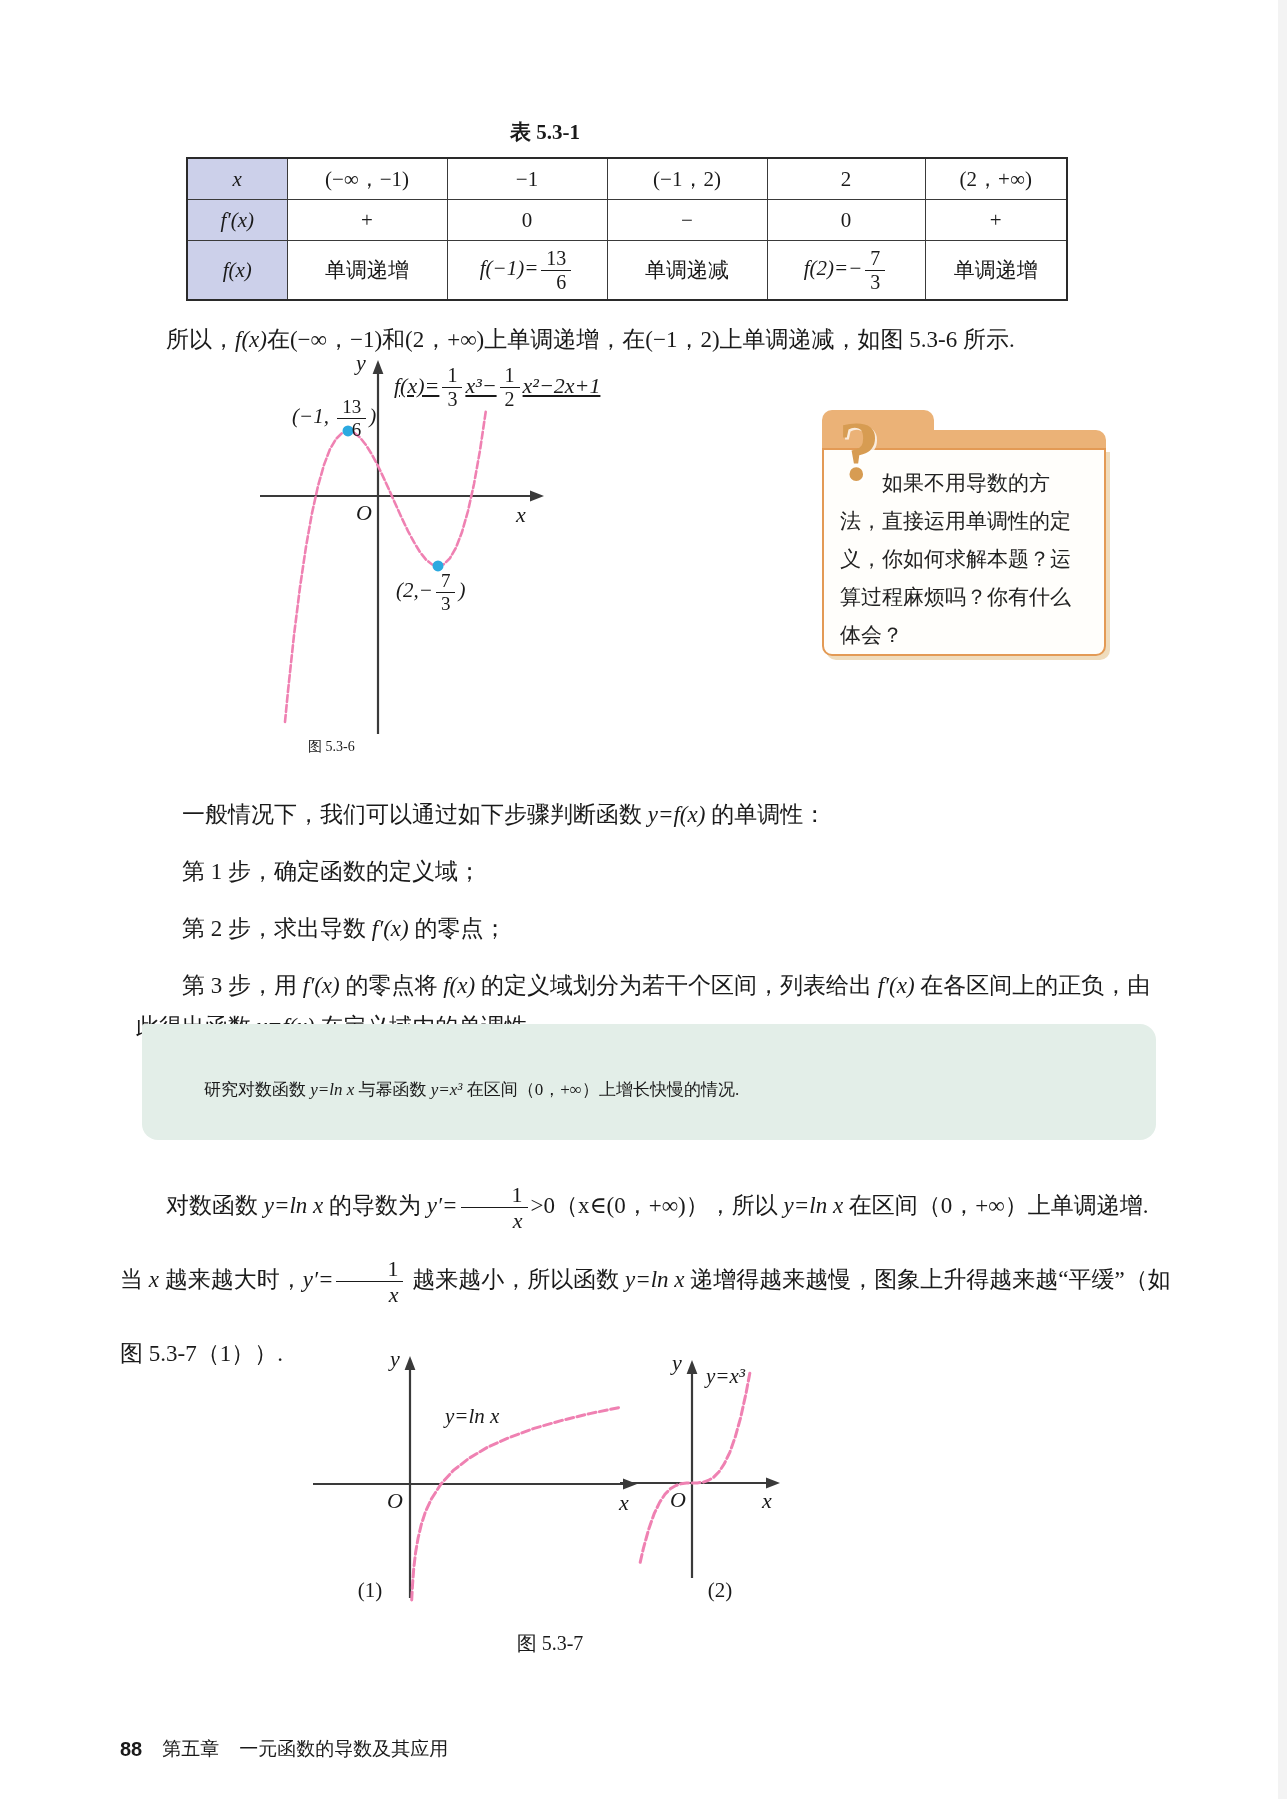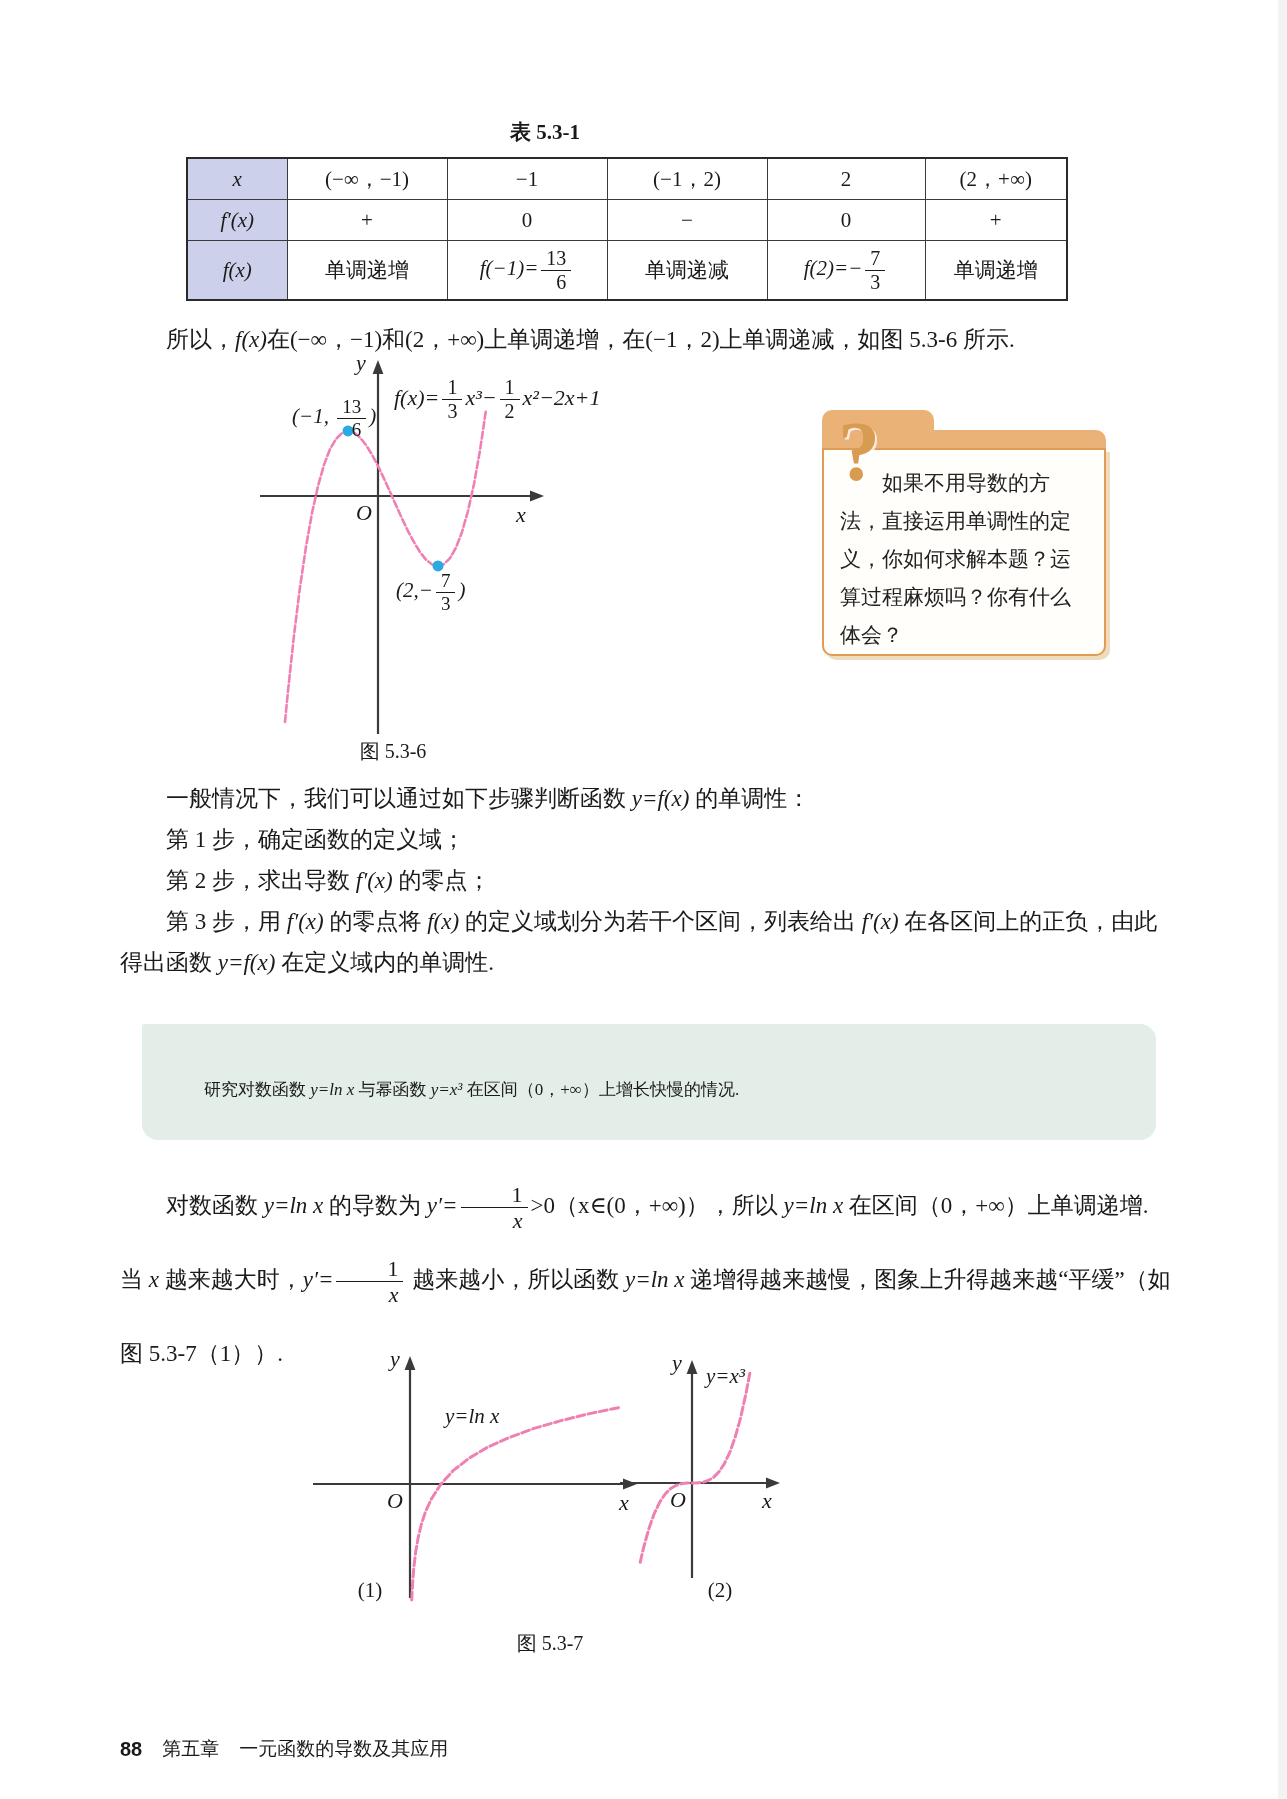"f(x)=" #f536-formula { text-decoration: none -> underline; top: 20px -> 8px }
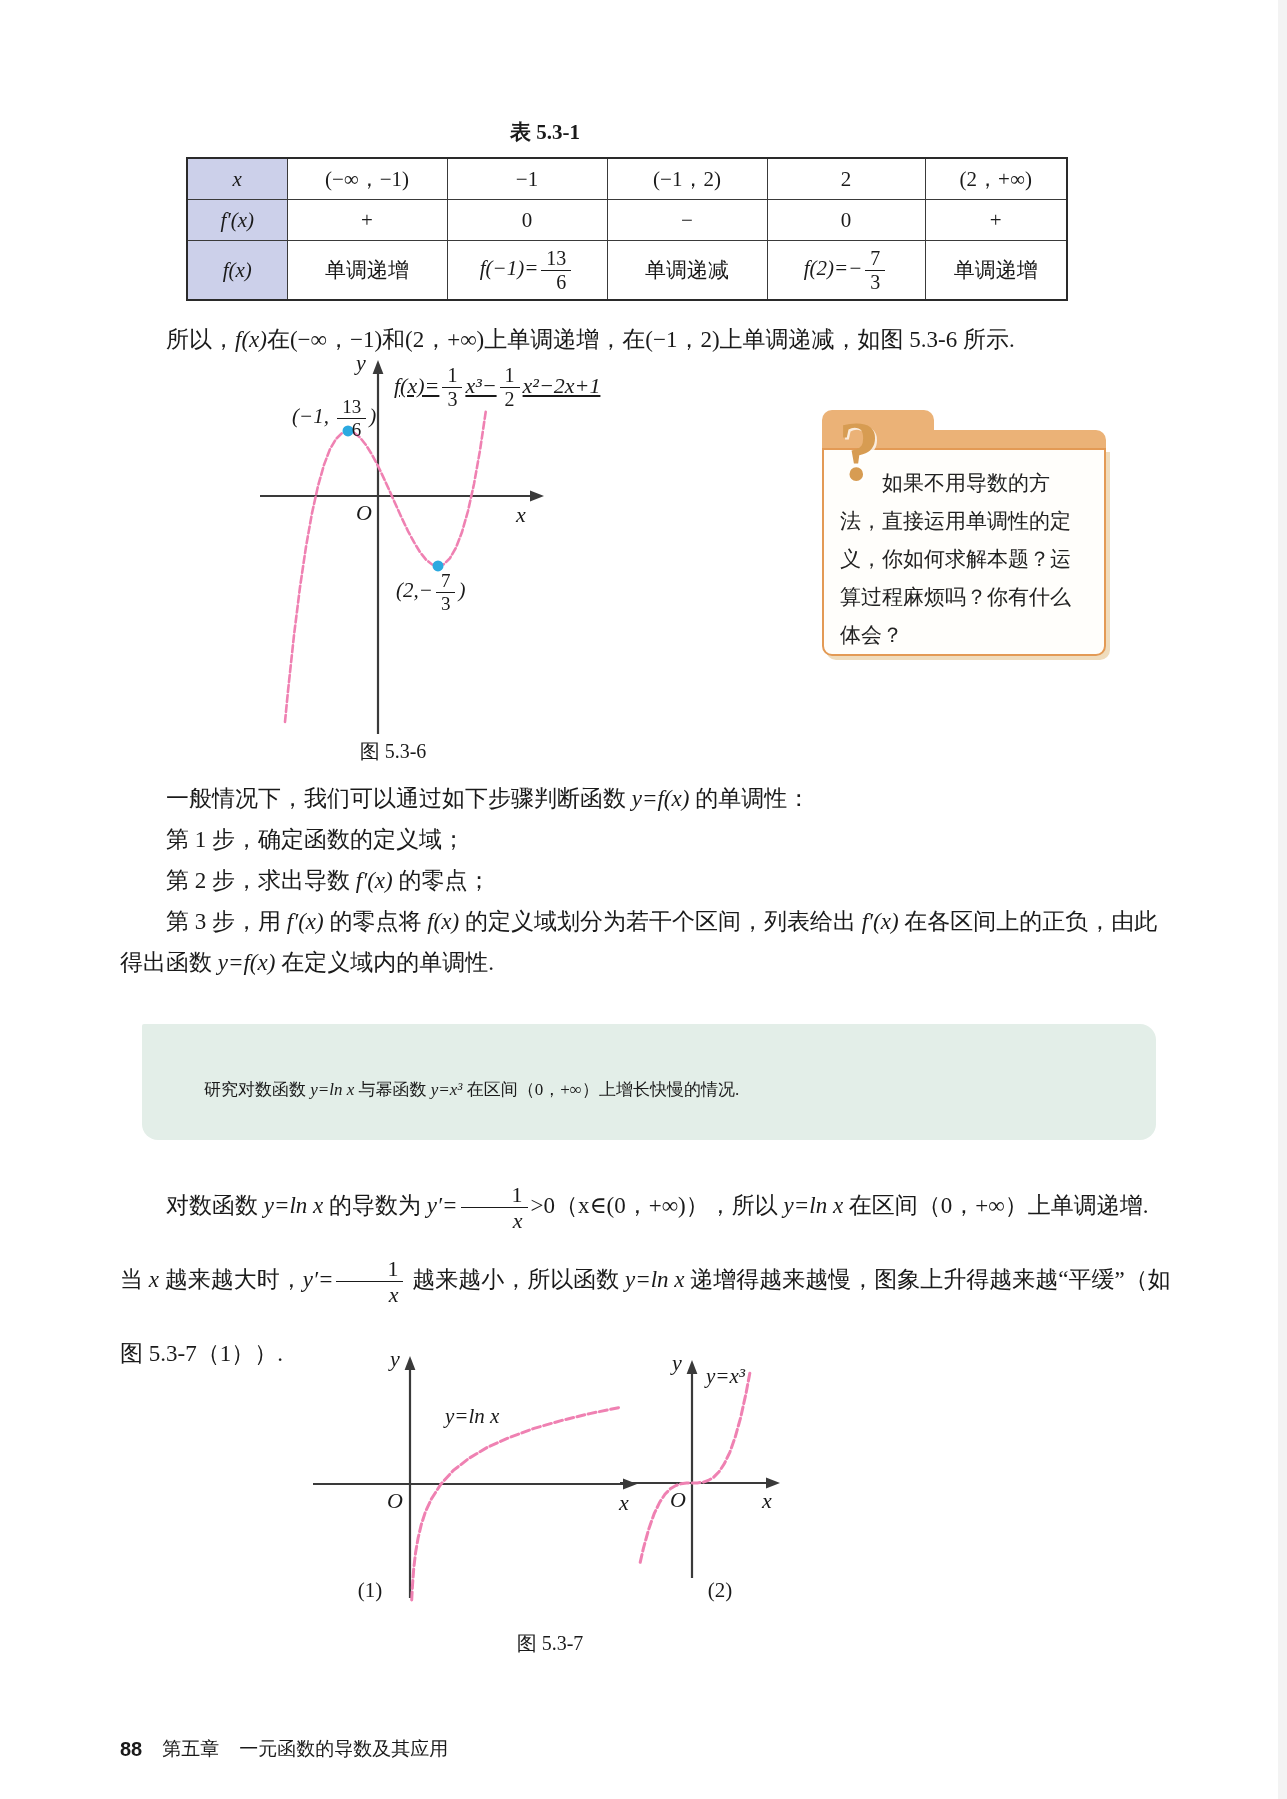"图 5.3-6" .fig-cap { font-size: 20px -> 14px; text-align: center -> left }
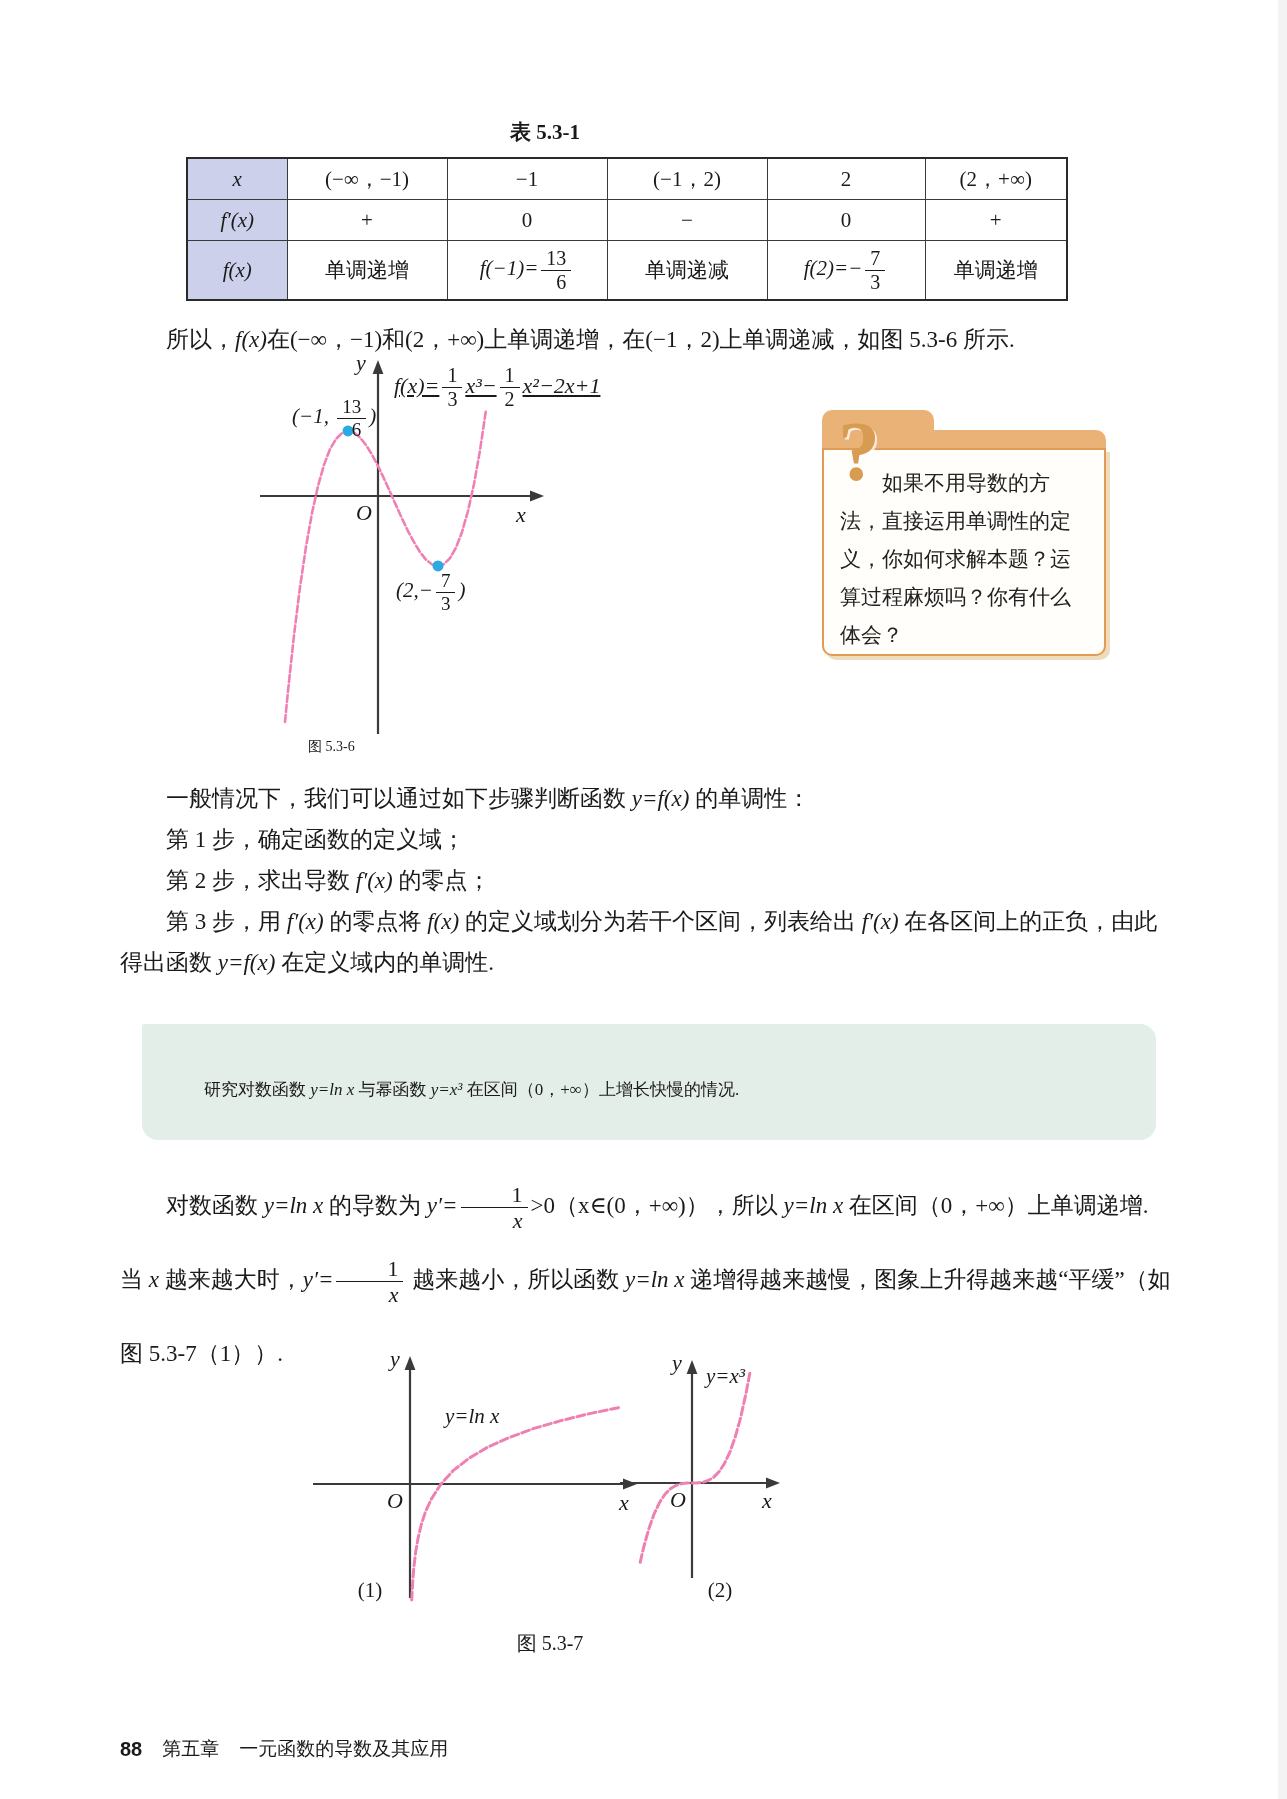"一般情况下，我们可以通过如下步骤判断函数 y=f(x) 的单调性：" #p-steps p { margin: 0 -> 16px }
